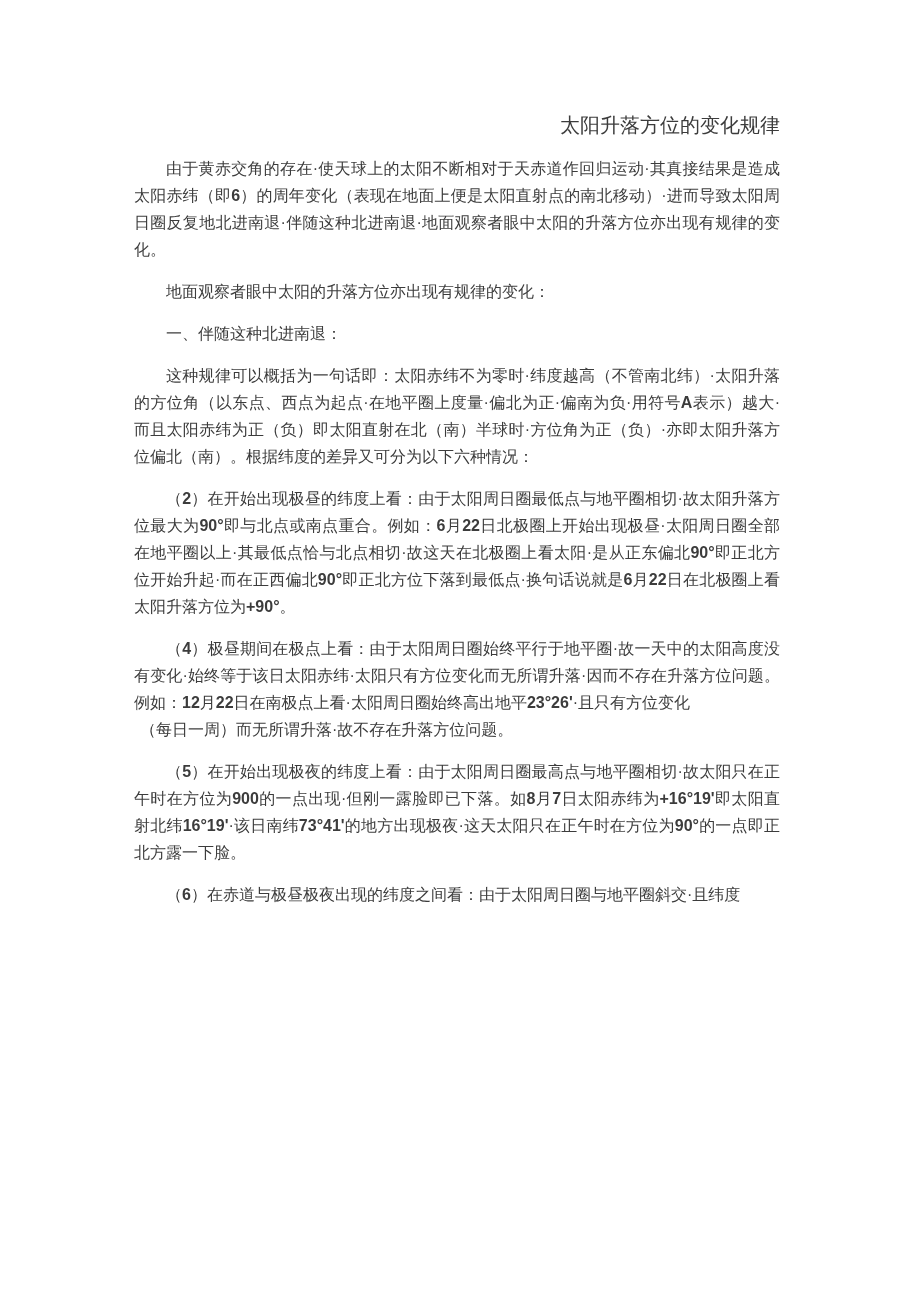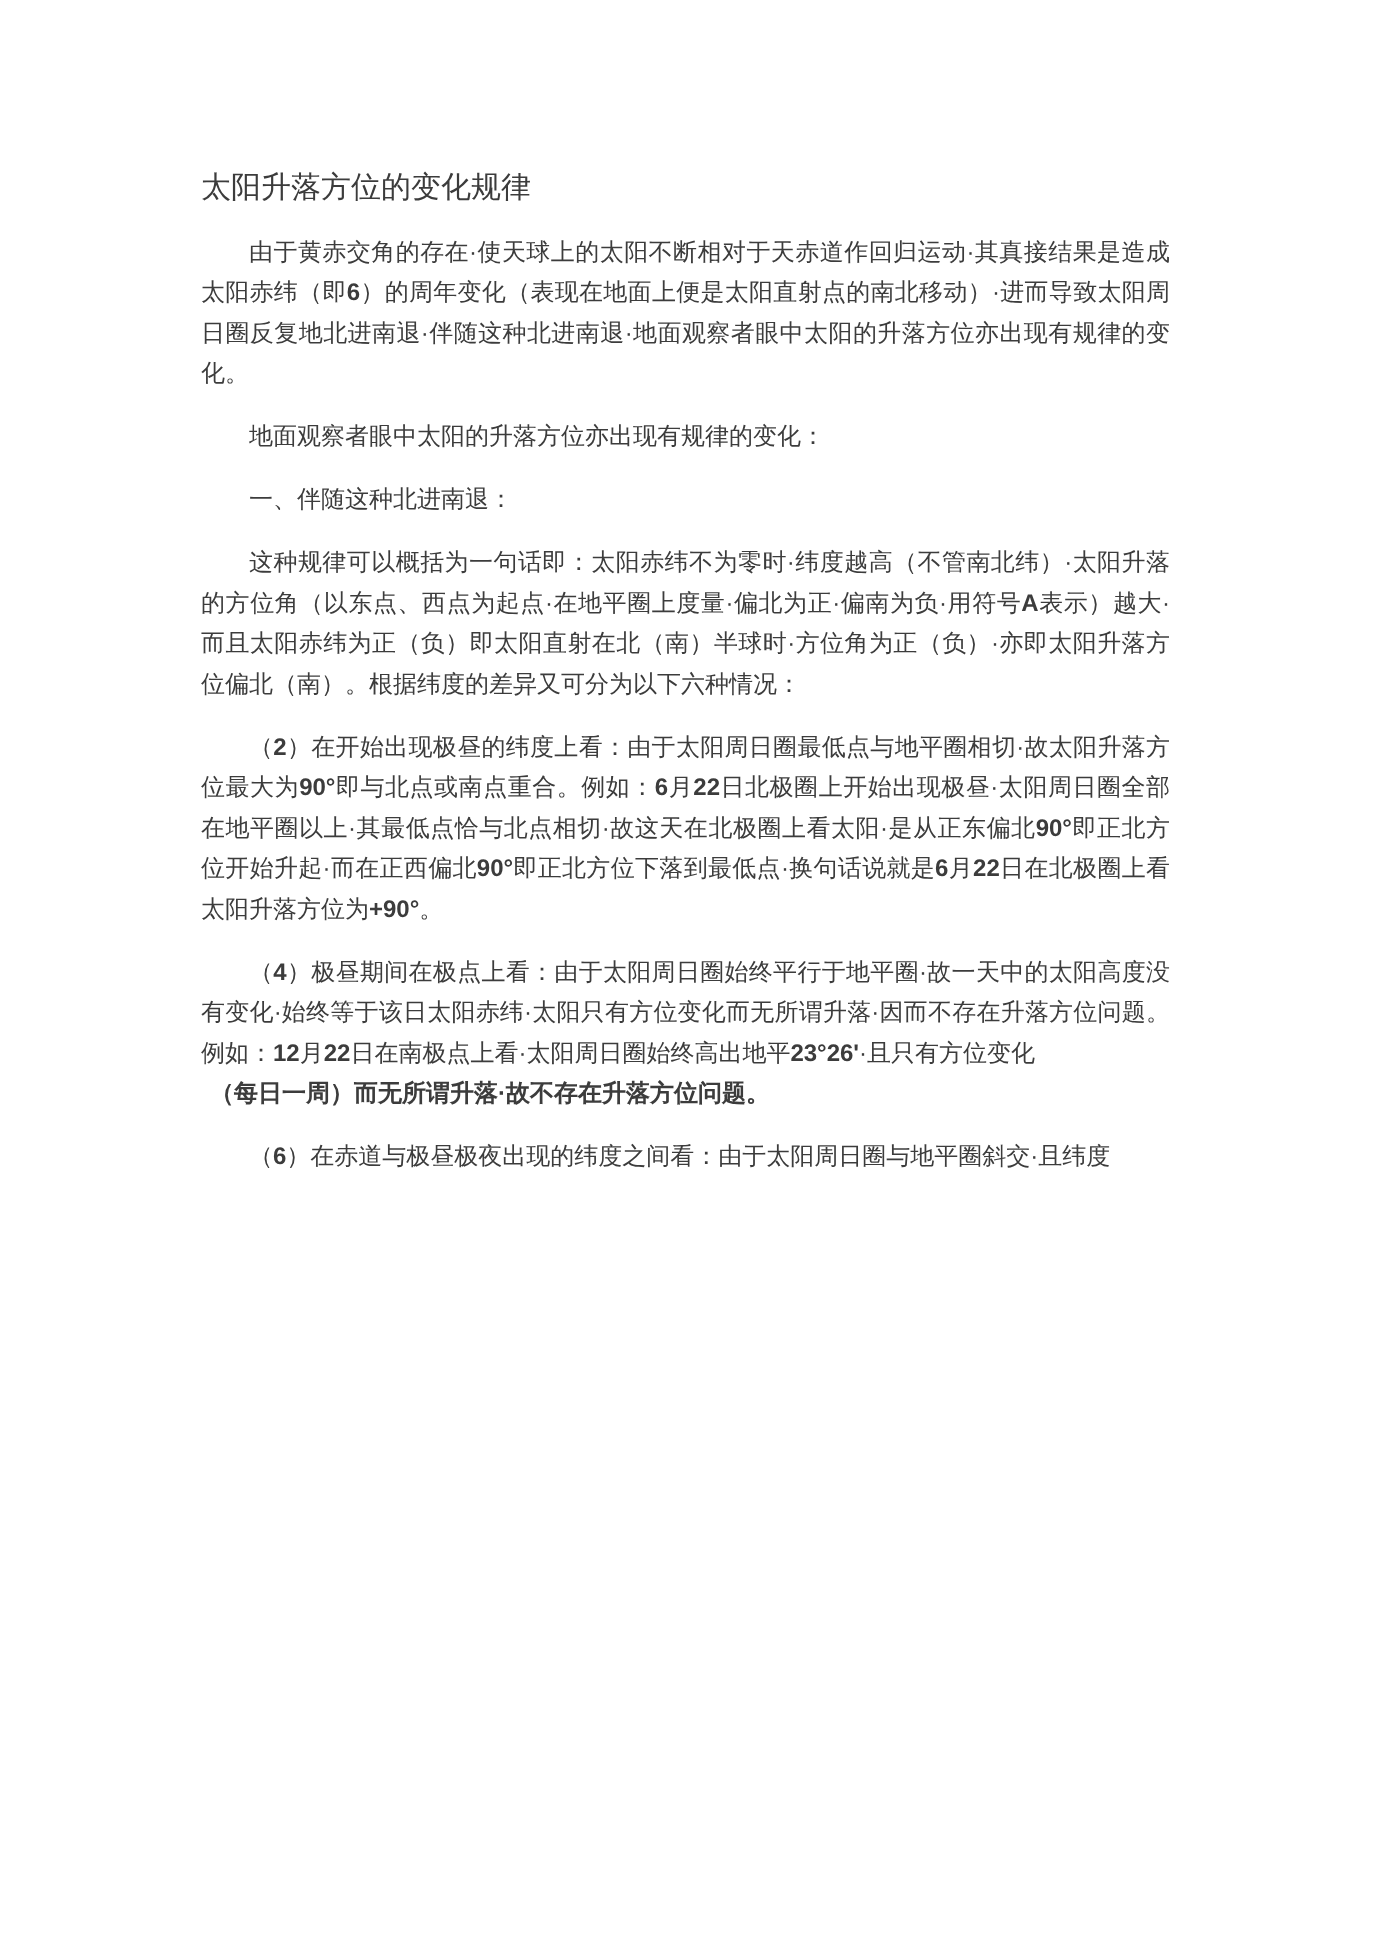"太阳升落方位的变化规律" .doc-title { text-align: left -> right }
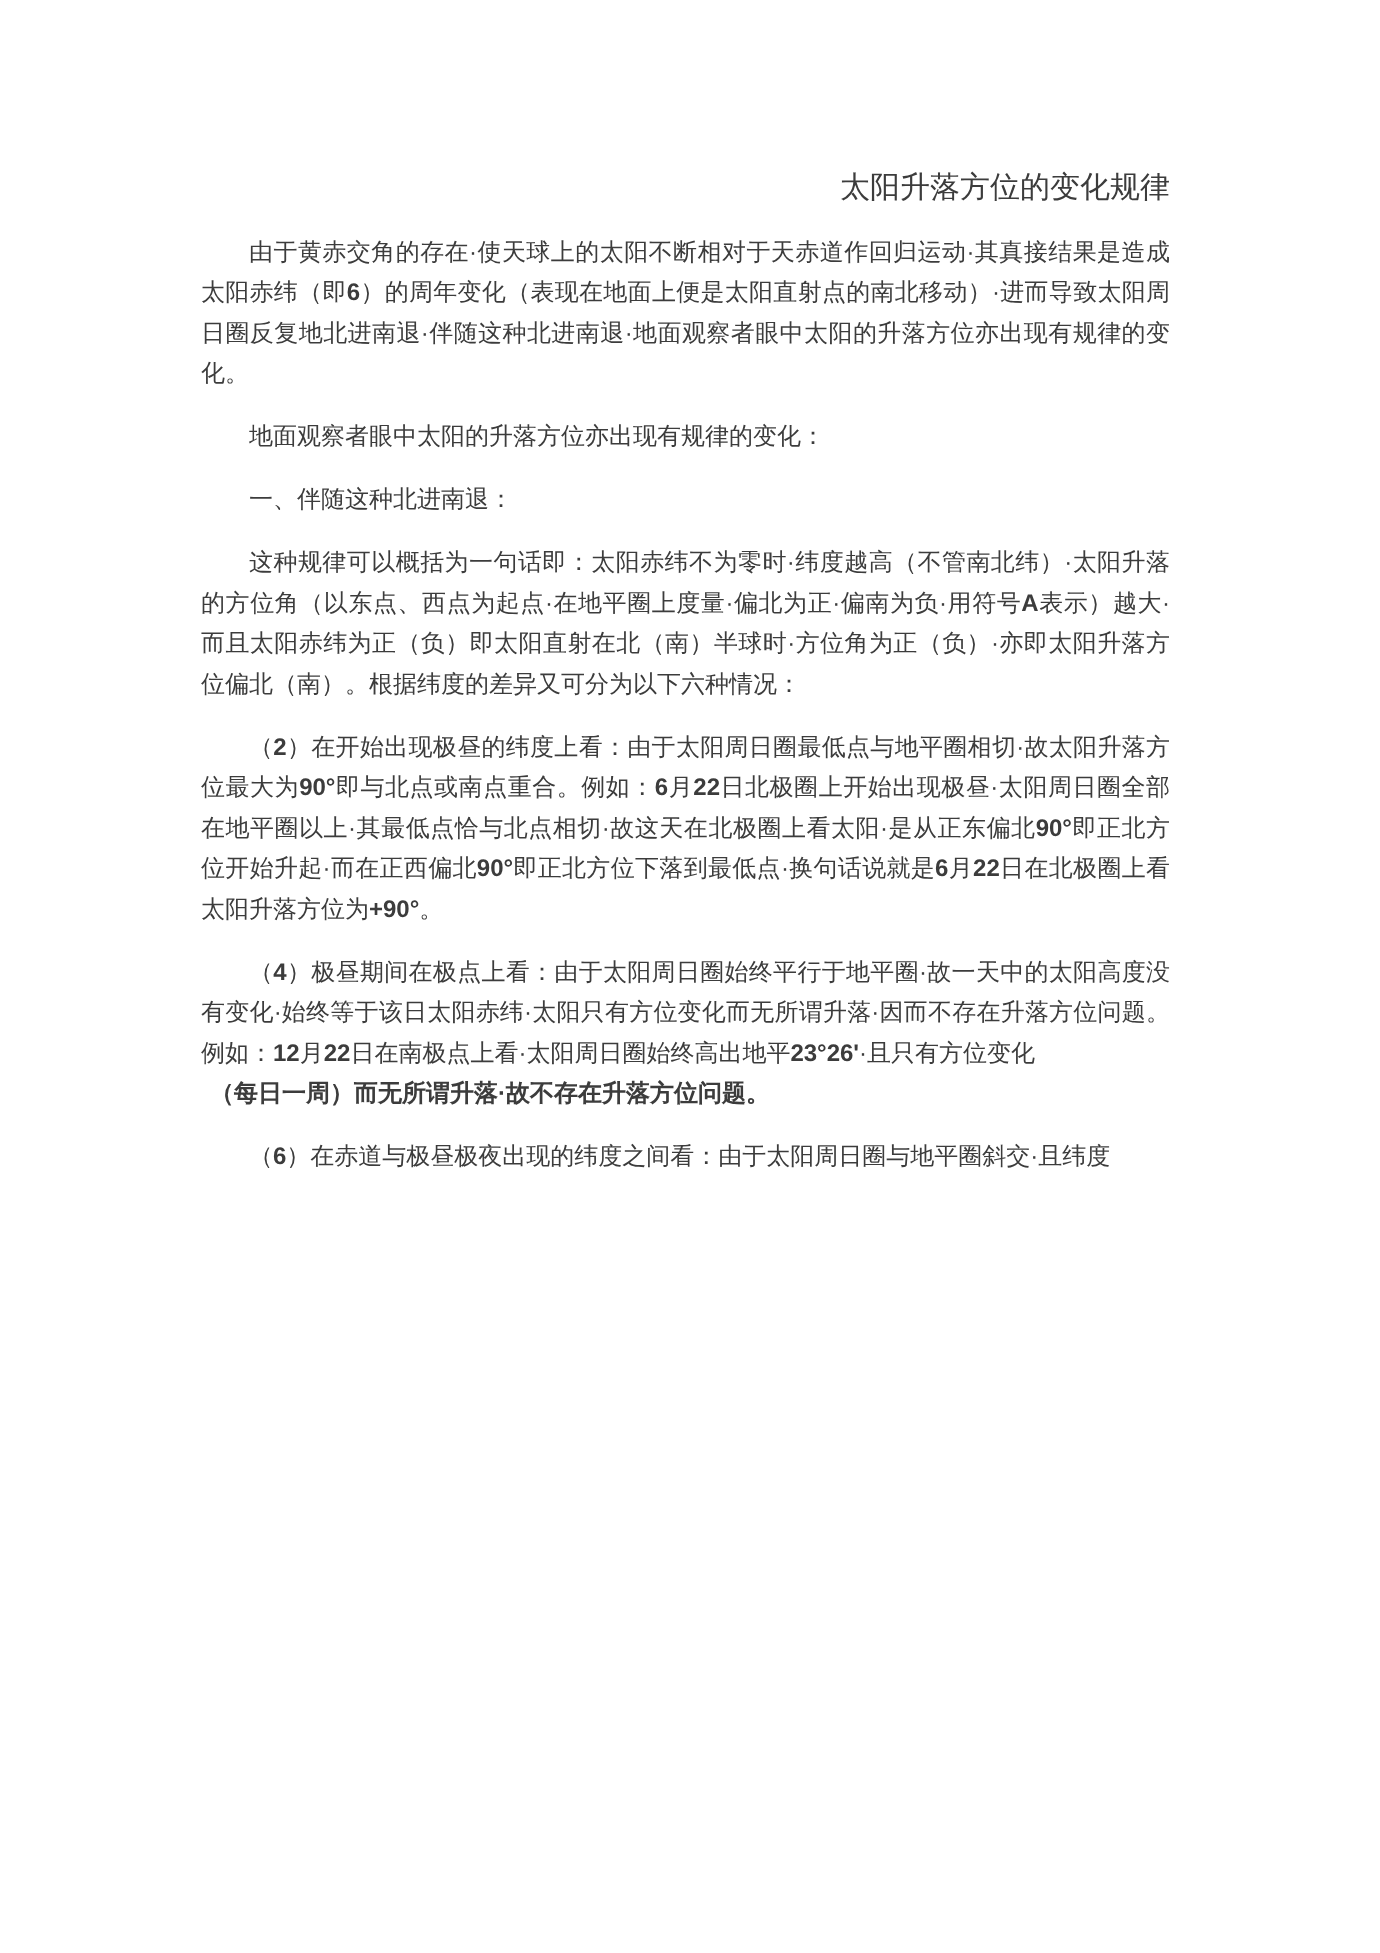"（每日一周）而无所谓升落·故不存在升落方位问题。" p.para-cont { font-weight: bold -> none }
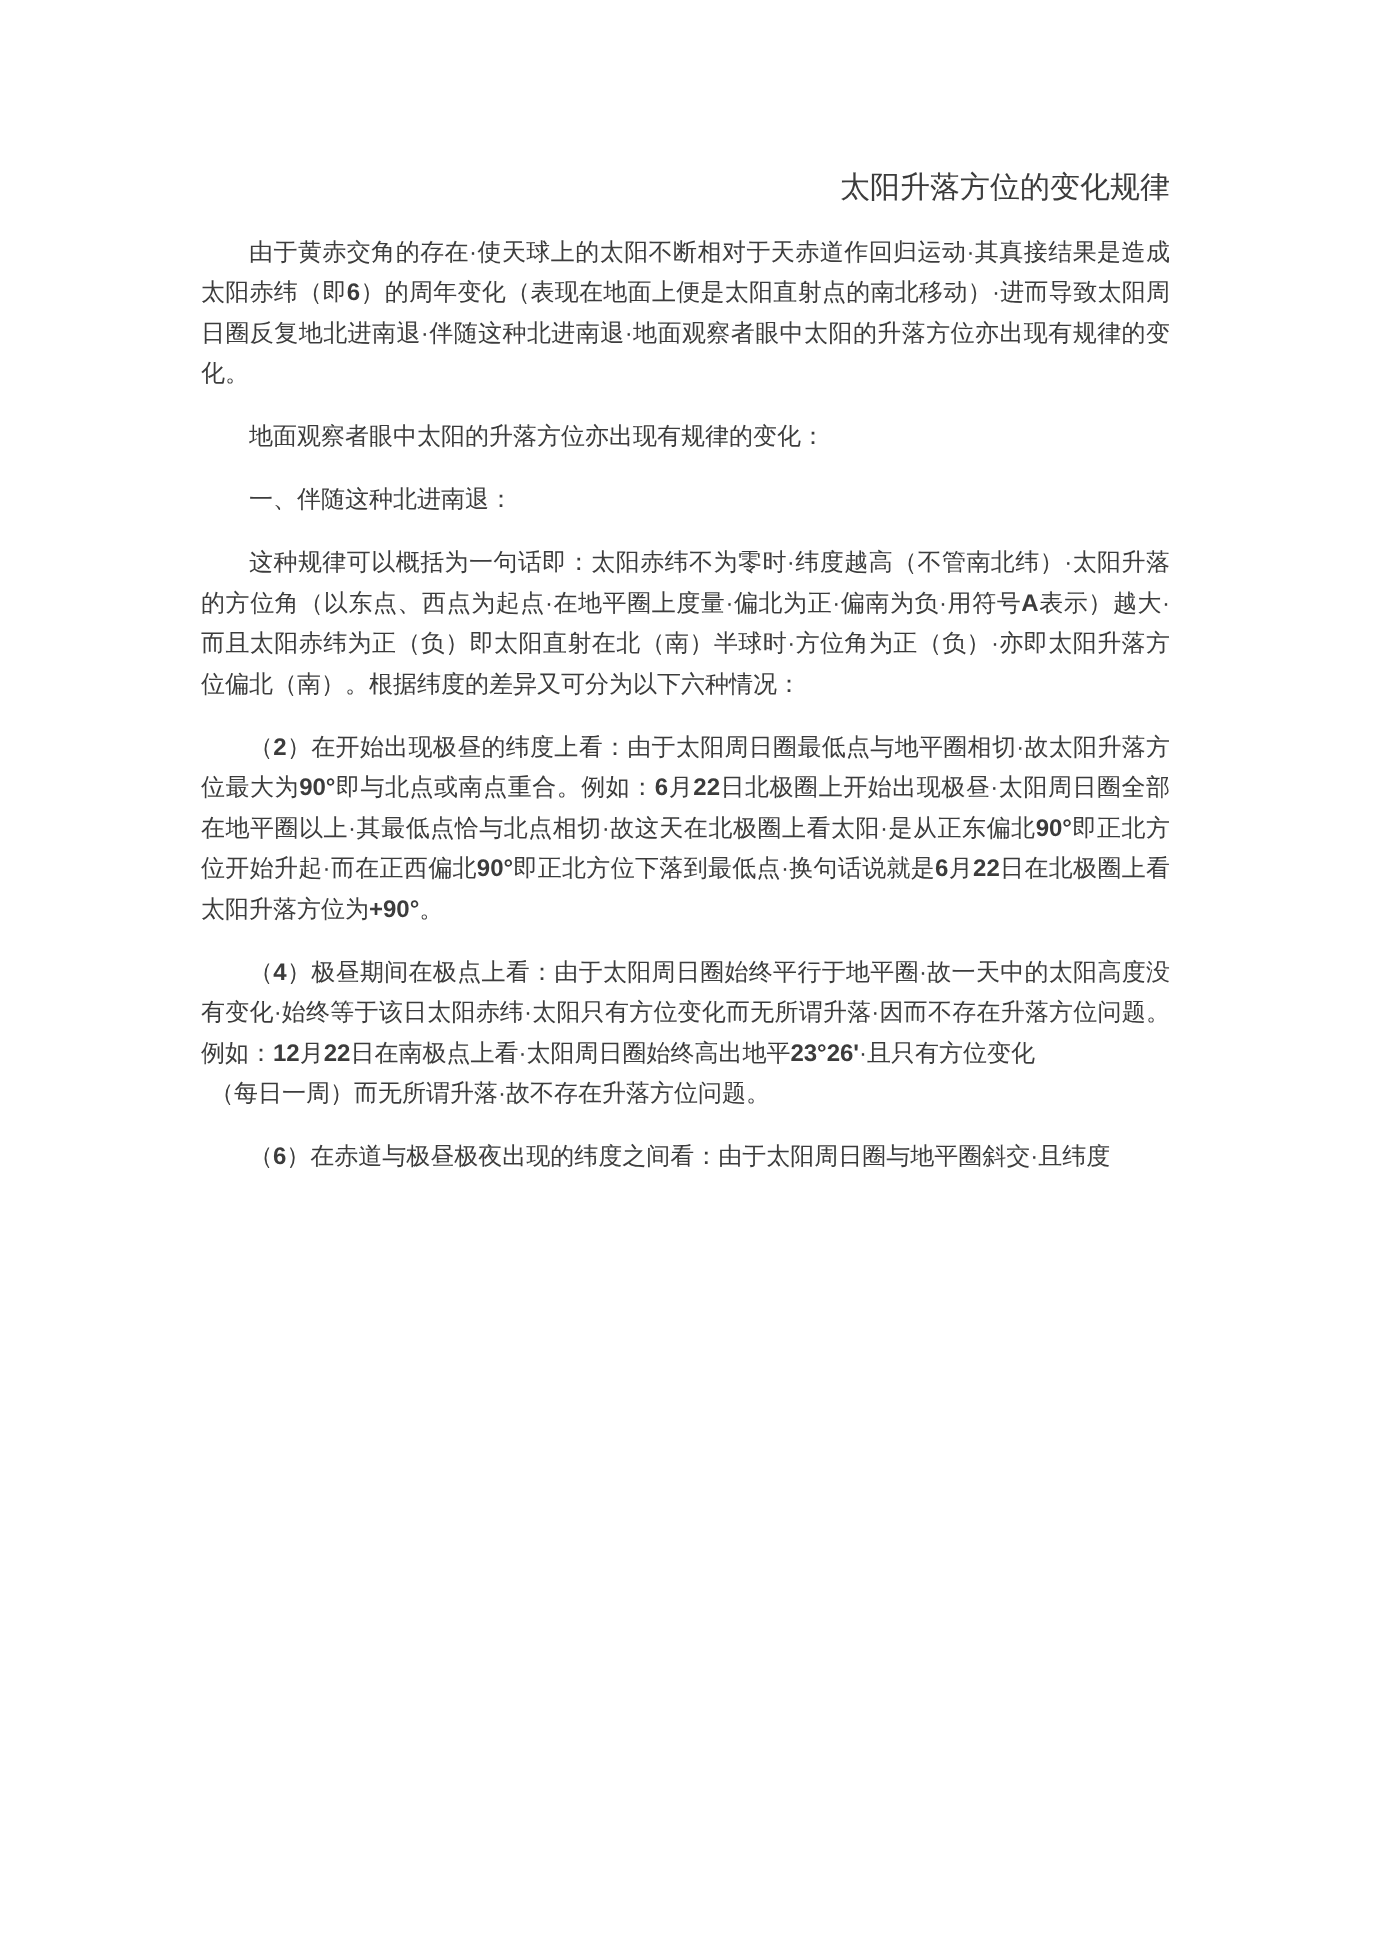"（5）在开始出现极夜的纬度上看：由于太阳周日圈最高点与地平圈相切·故太阳只在正午" p.para { html: none -> <p>（<b>5</b>）在开始出现极夜的纬度上看：由于太阳周日圈最高点与地平圈相切·故太阳只在正午时在方位为<b>900</b>的一点出现·但刚一露脸即已下落。如<b>8</b>月<b>7</b>日太阳赤纬为<b>+16°19'</b>即太阳直射北纬<b>16°19'</b>·该日南纬<b>73°41'</b>的地方出现极夜·这天太阳只在正午时在方位为<b>90°</b>的一点即正北方露一下脸。</p> }
